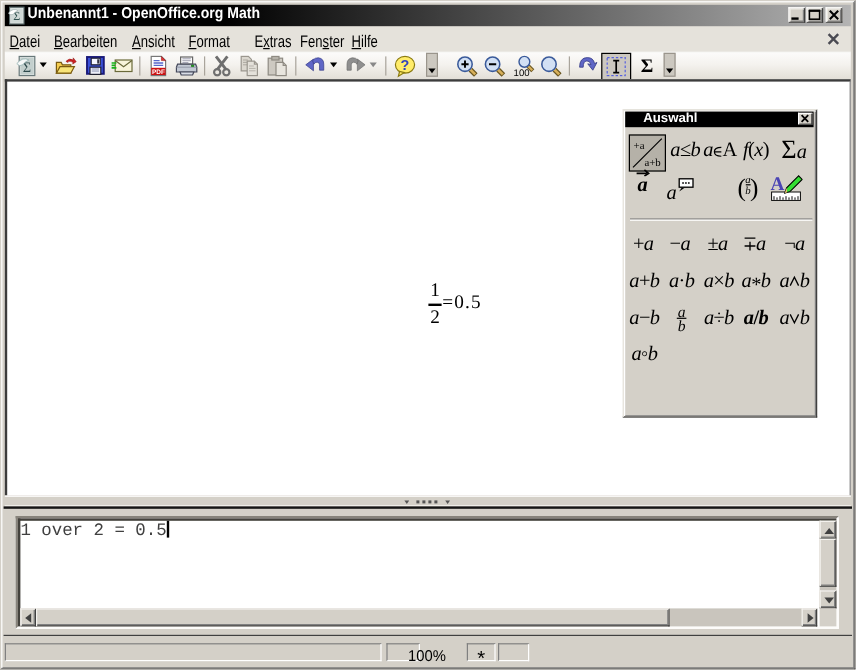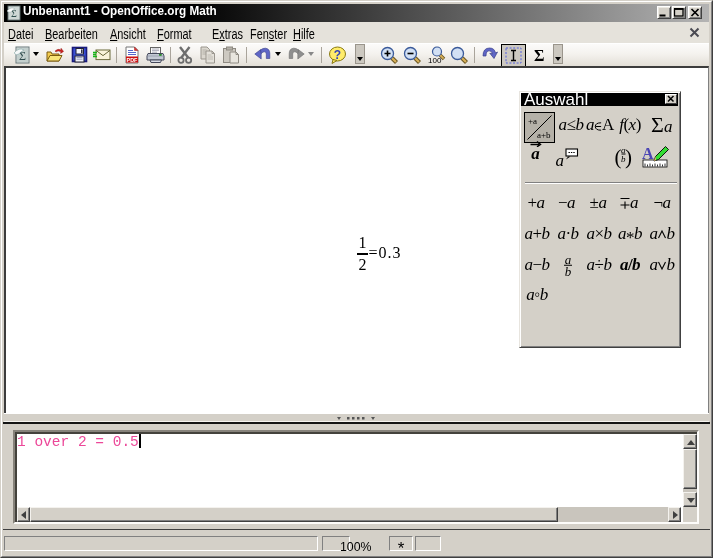"Auswahl" #austitle .t { font-size: 17px -> 11px; font-weight: normal -> bold; left: 3px -> 15px }
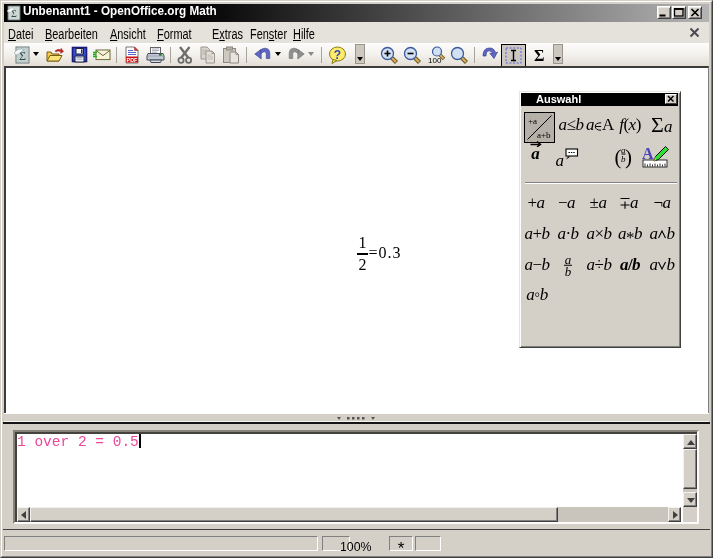"=0.3" div.abs { text: 0.3 -> 0.5 }
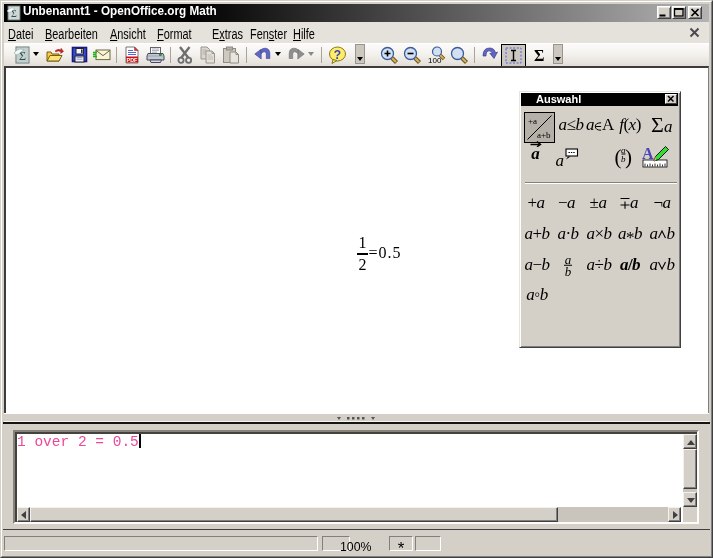"1 over 2 = 0.5" #cmdtext { color: #ec4899 -> #404040 }
